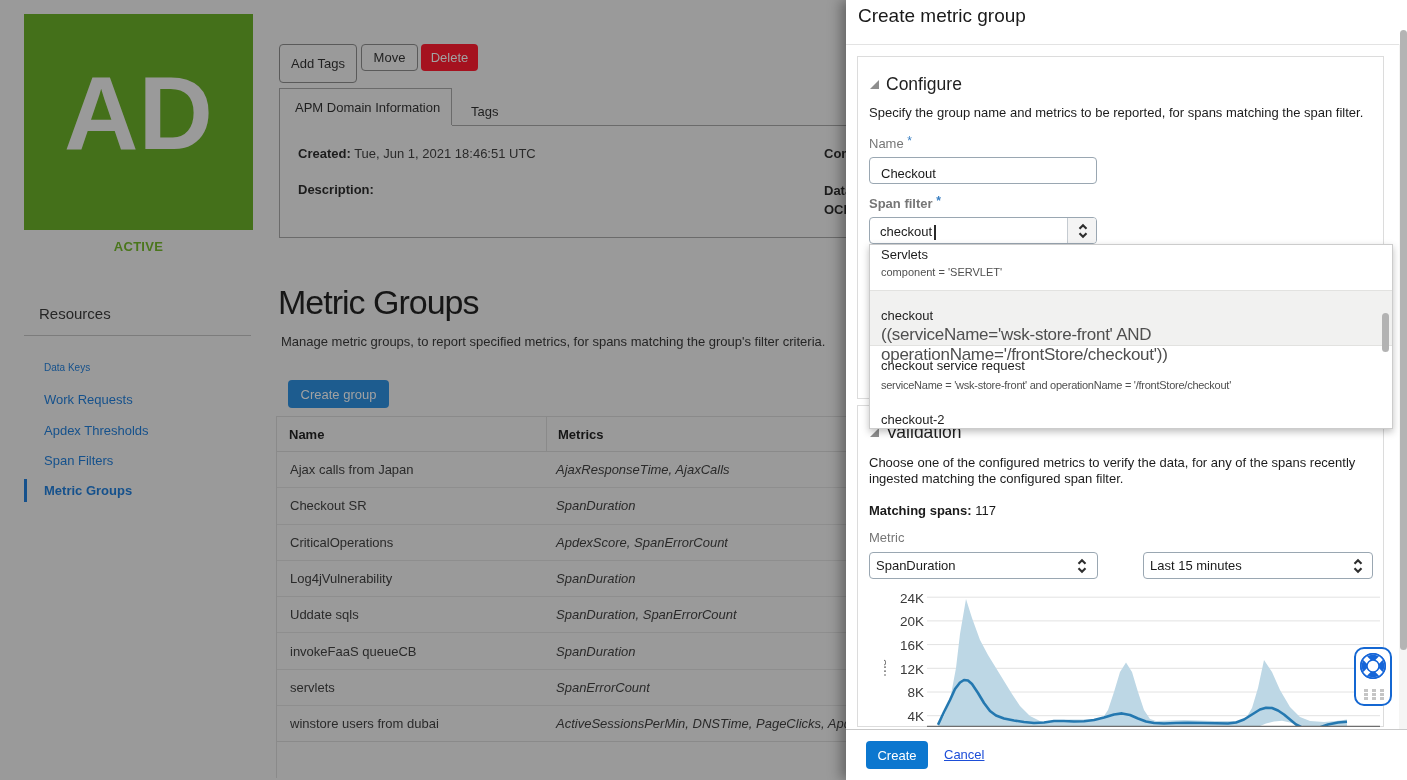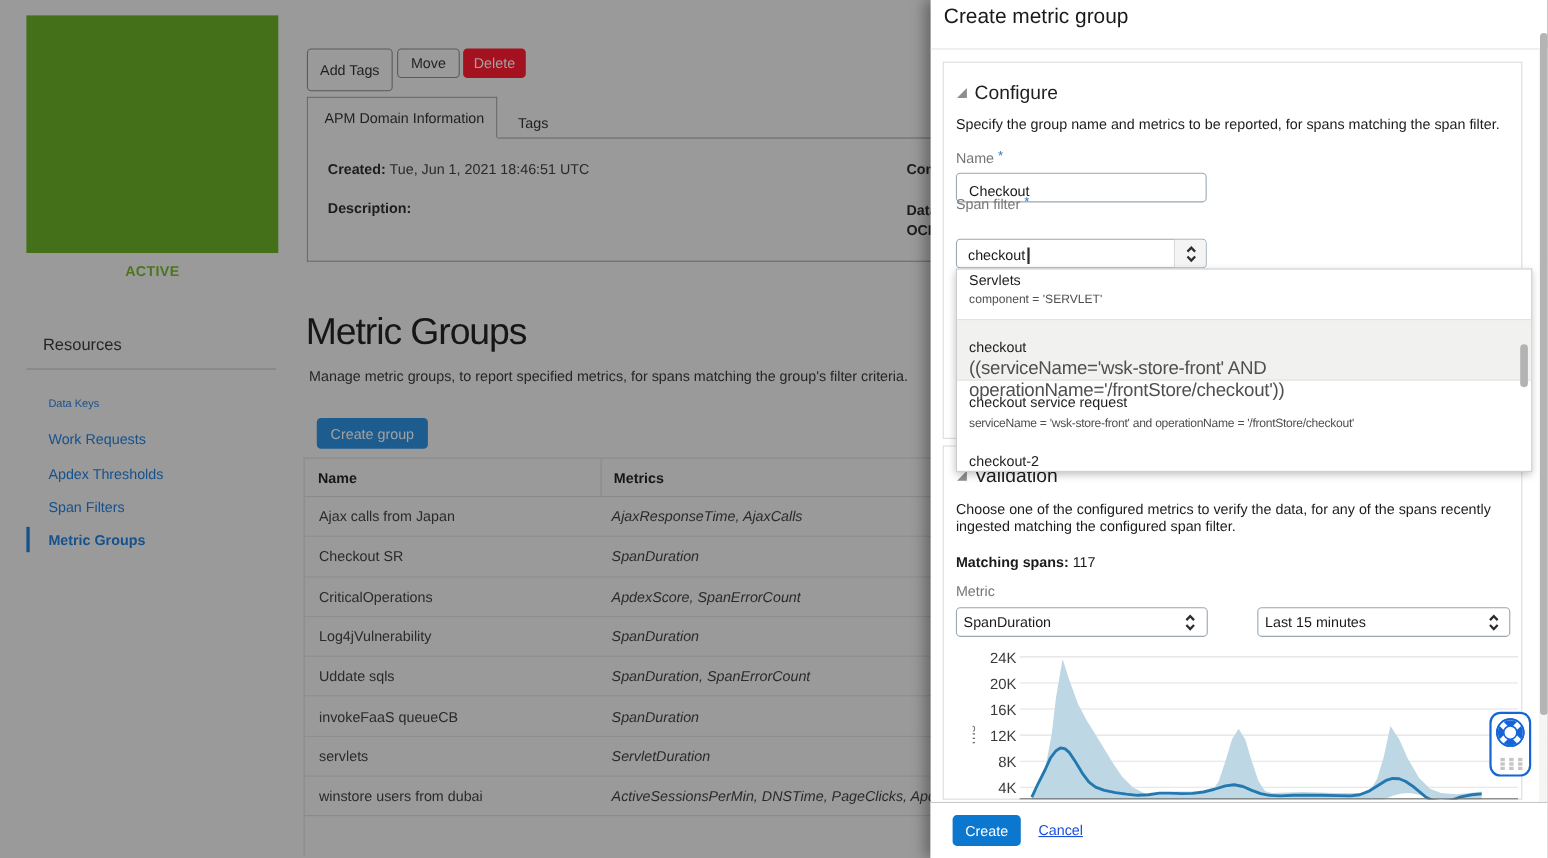"AD" div.abs { html: none -> <div> <span>AD</span> </div> }
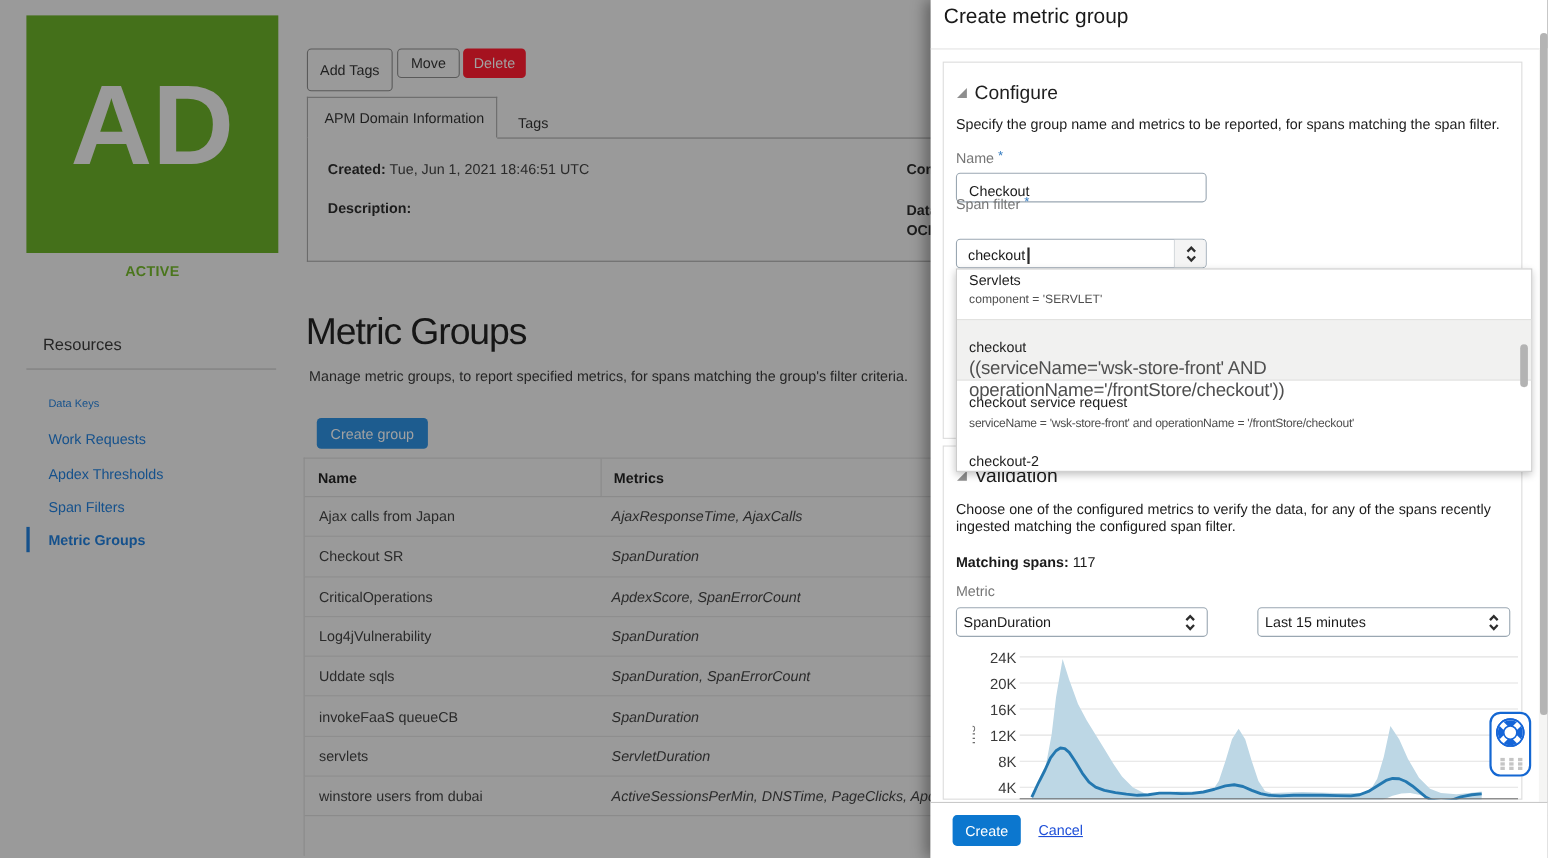"Span filter *" div.abs { font-weight: none -> bold; top: 176px -> 194px }
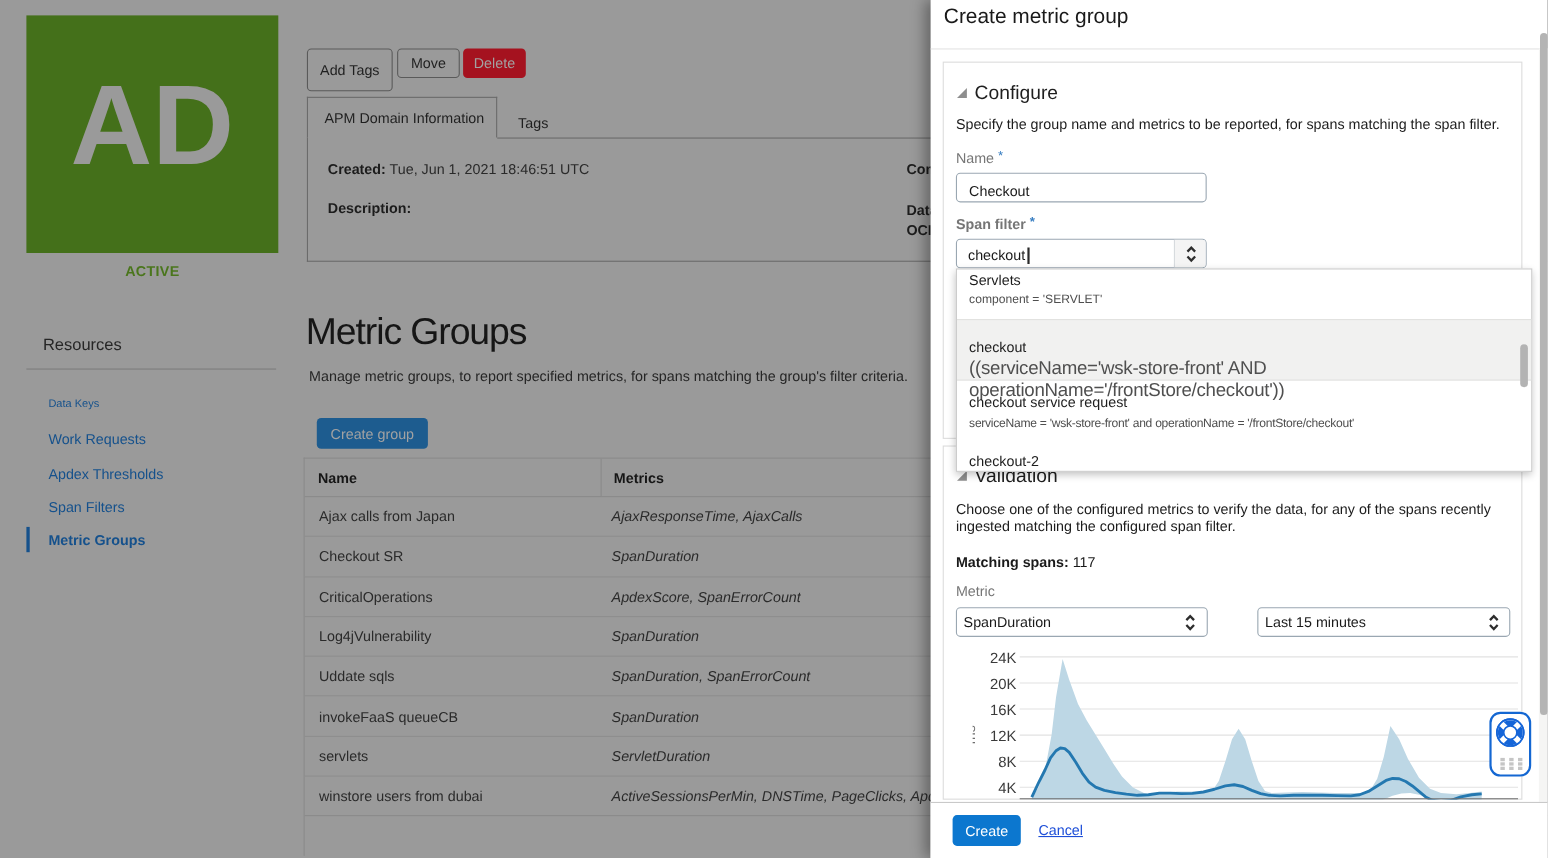"ServletDuration" div { text: ServletDuration -> SpanErrorCount }
